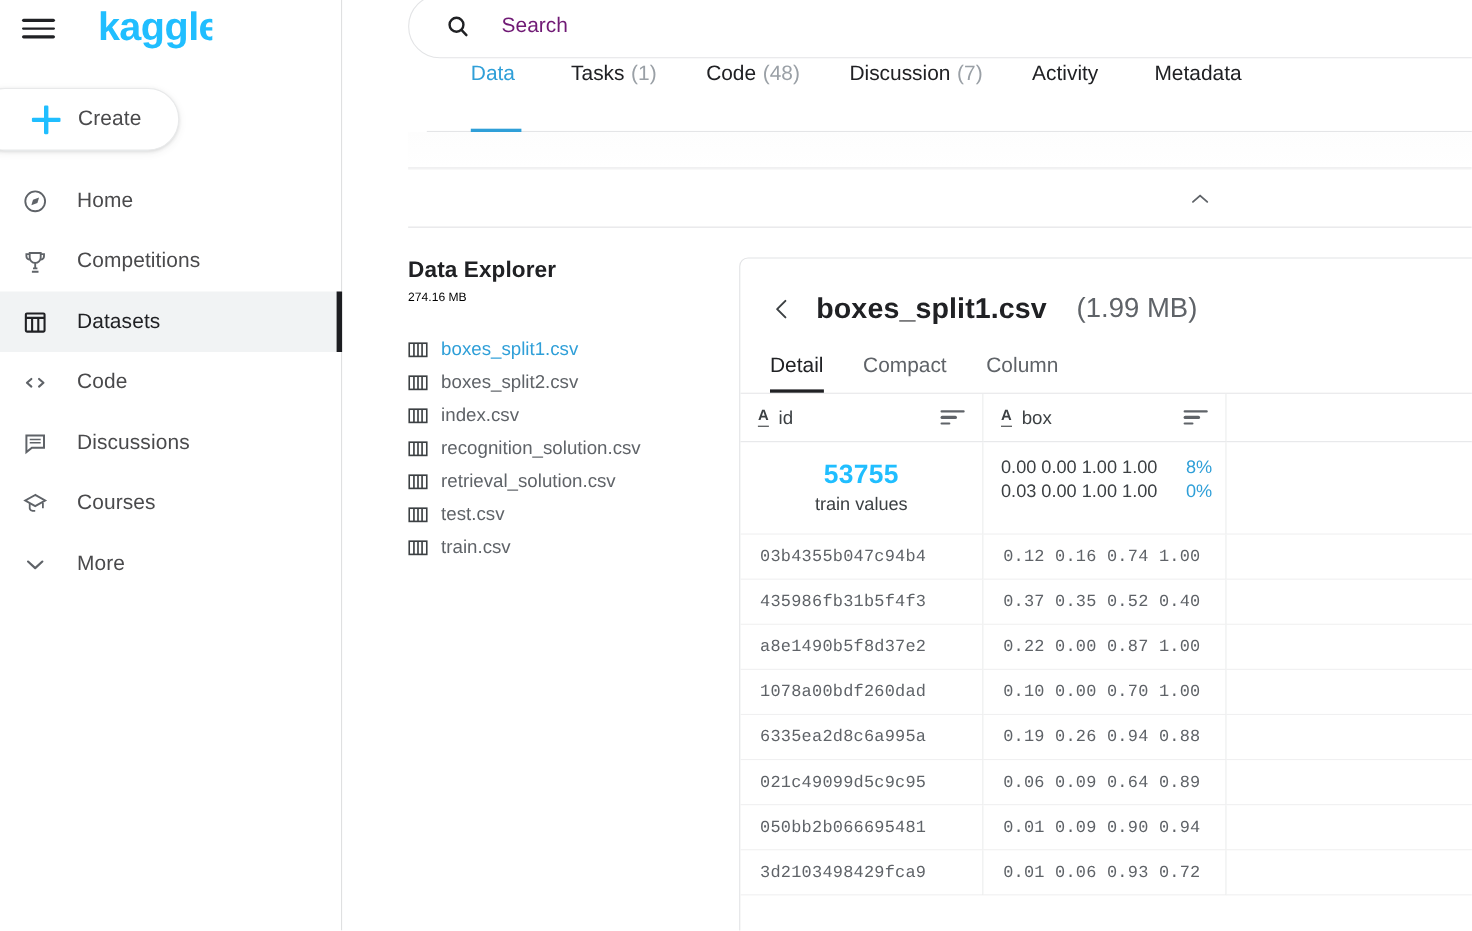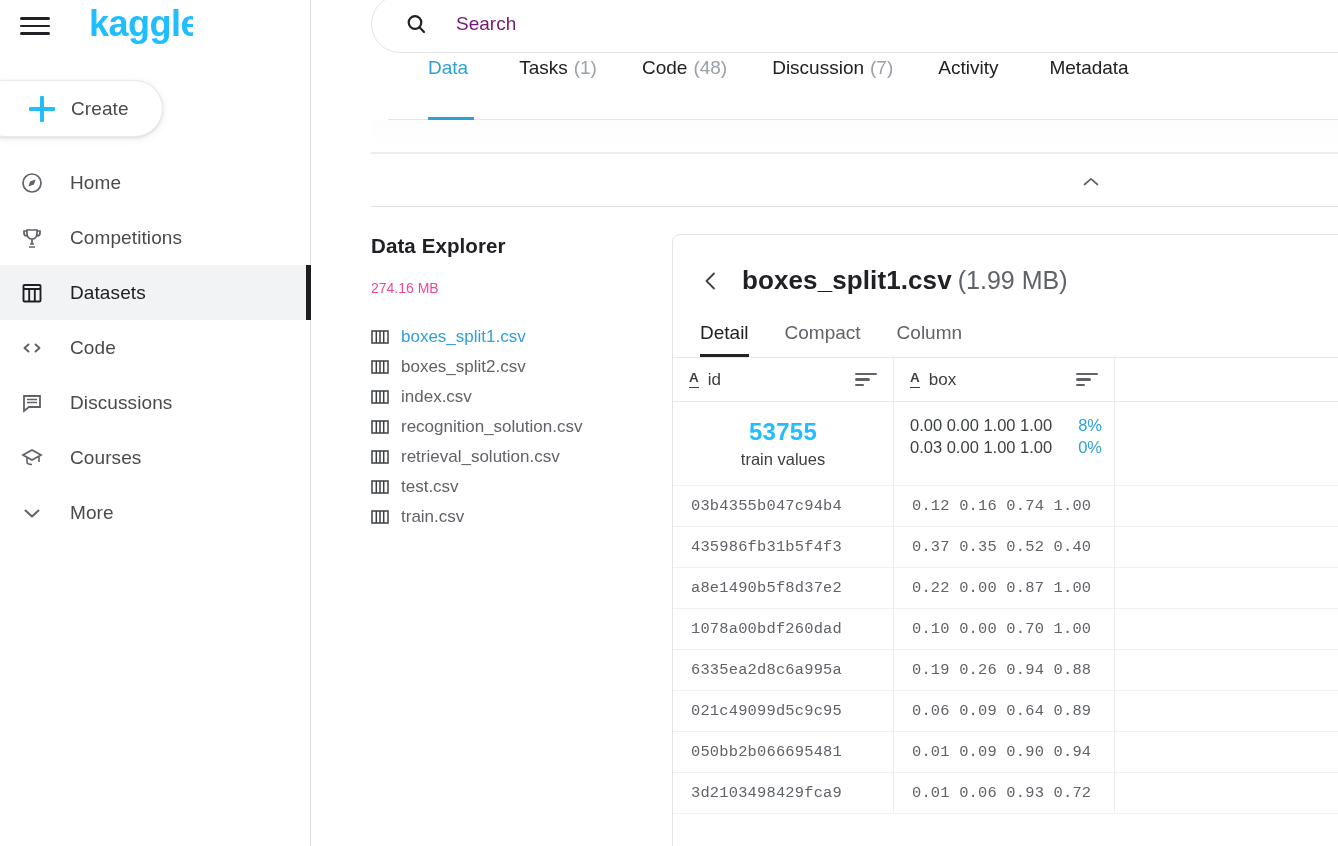"274.16 MB" .explorer .size { color: #ec4899 -> #000000; font-size: 14px -> 11px; margin-top: 22px -> 7px }
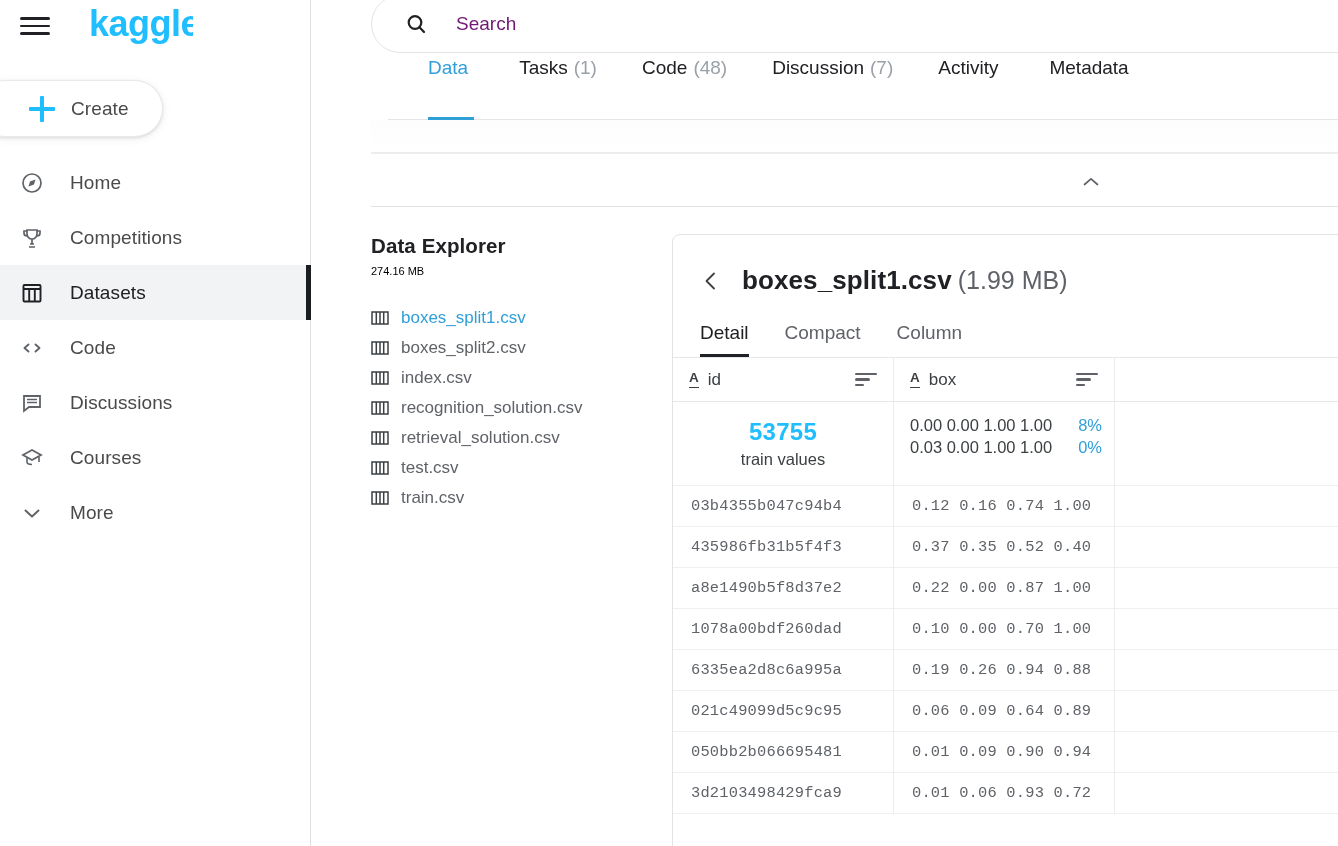"(1.99 MB)" .card-size { margin-left: 6px -> 27px }
